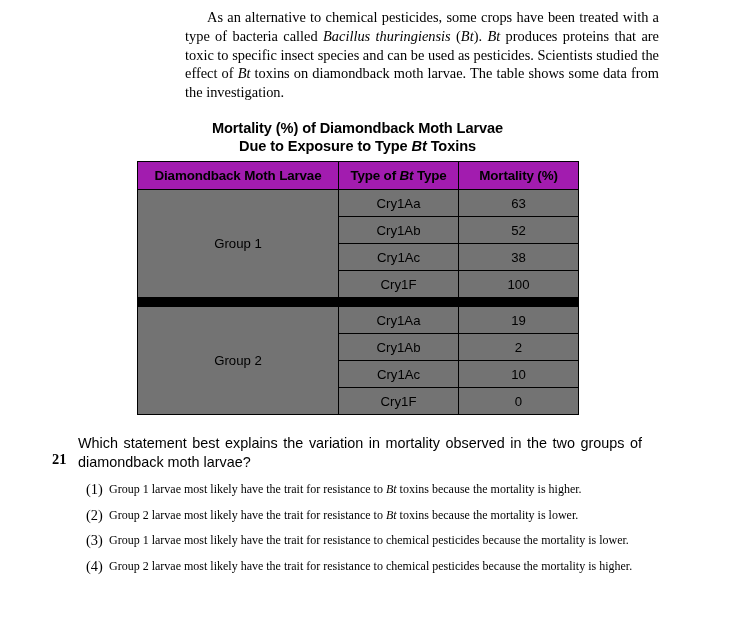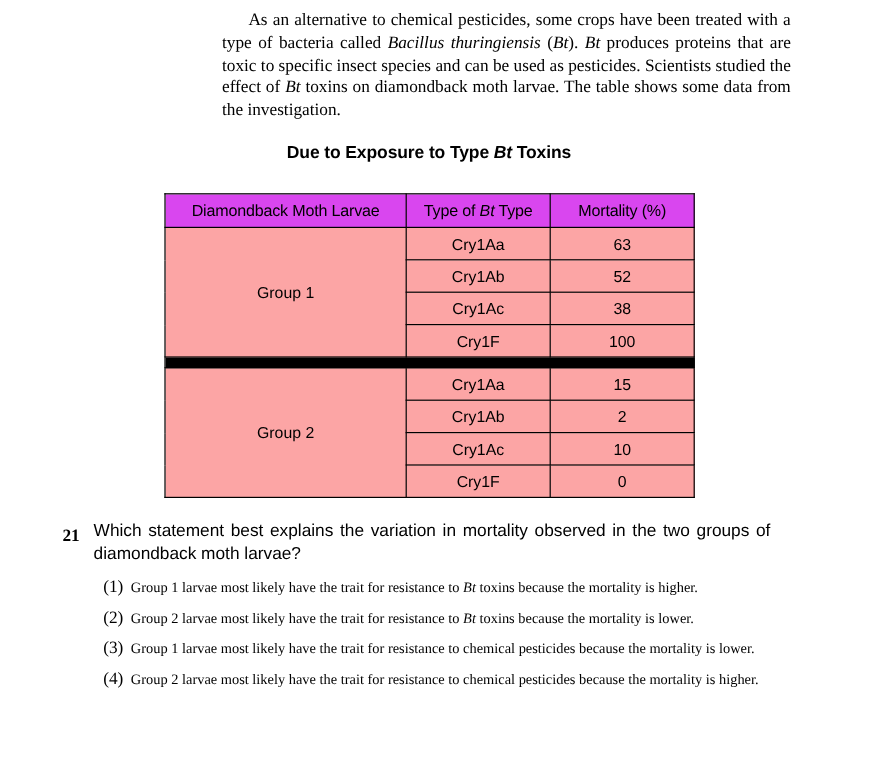"Mortality (%) of Diamondback Moth" span.line { html: none -> <span>Mortality (%) of Diamondback Moth Larvae</span> }
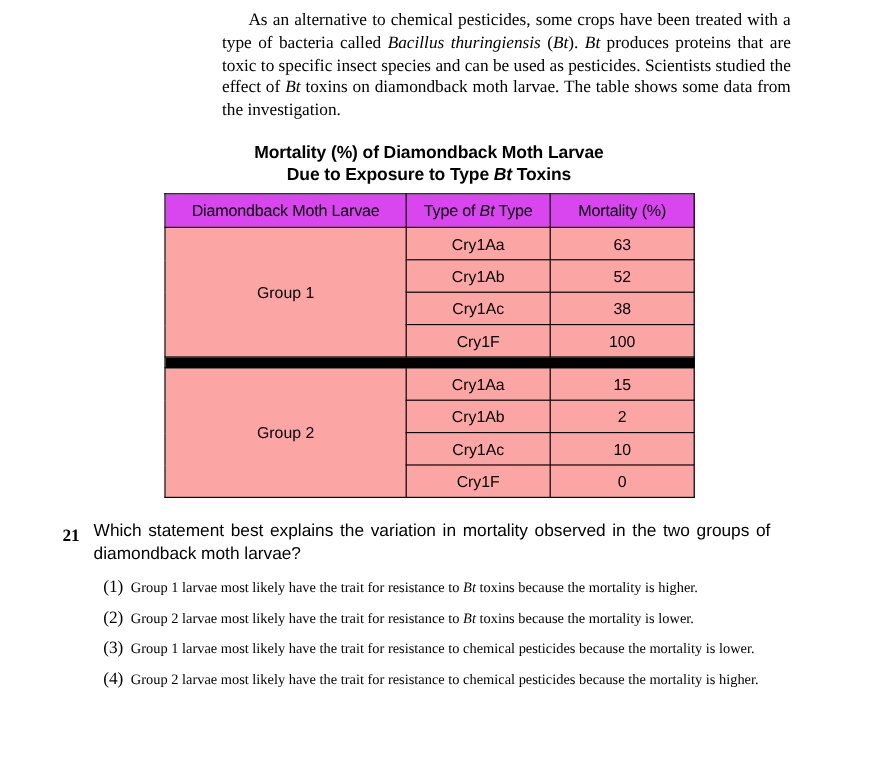"Diamondback Moth Larvae" table.data-table th { background: #d946ef -> #a21caf; font-weight: normal -> bold }
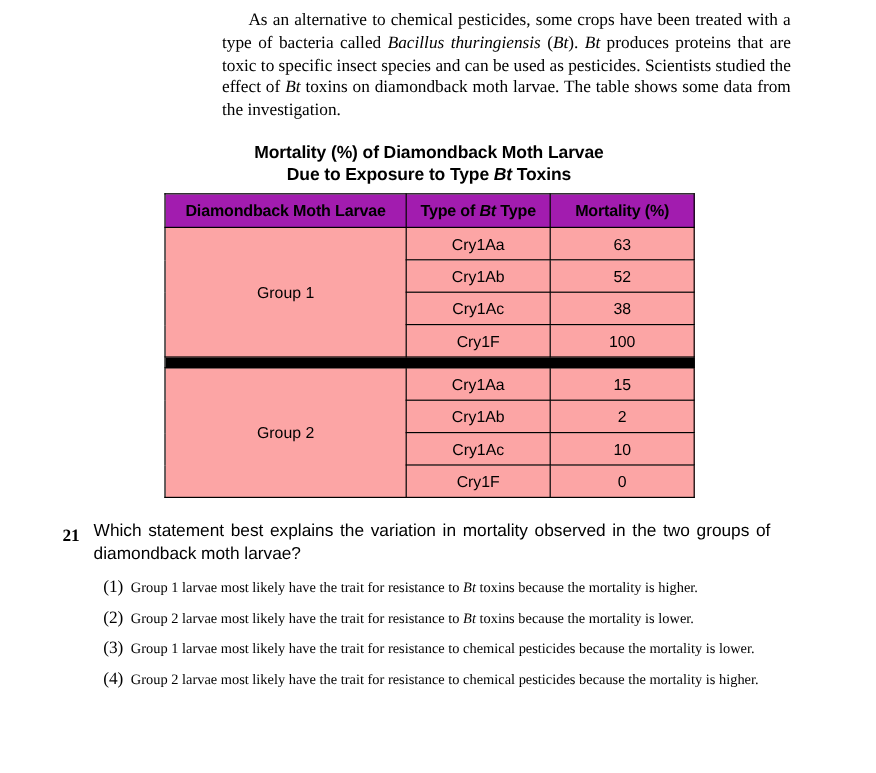"Cry1Aa" table.data-table th, table.data-table td { background: #fca5a5 -> #737373 }
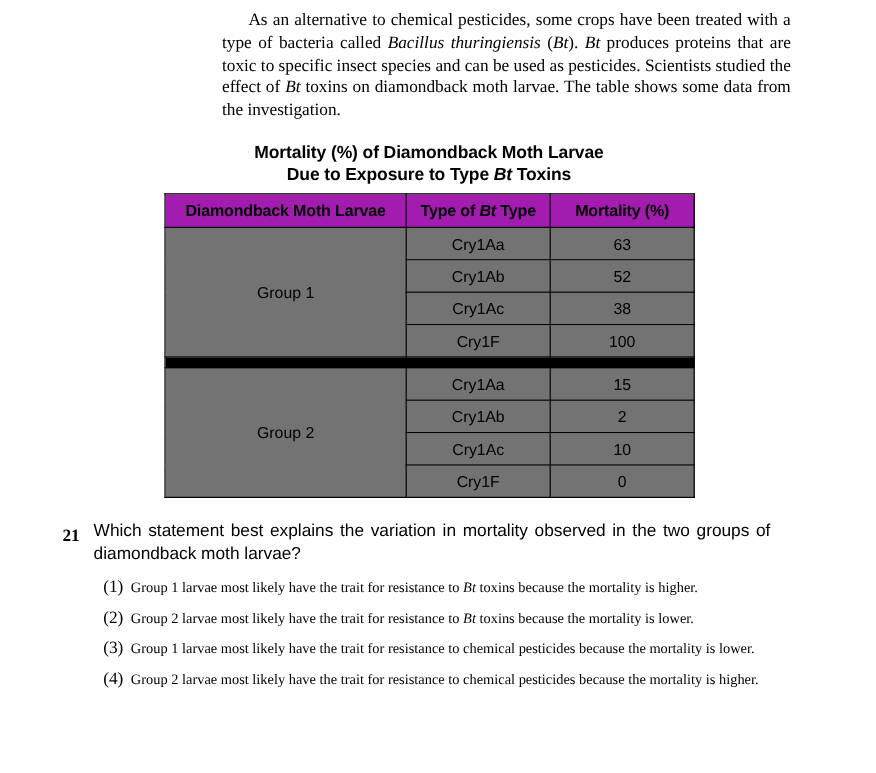"15" td.mortality-cell { text: 15 -> 19 }
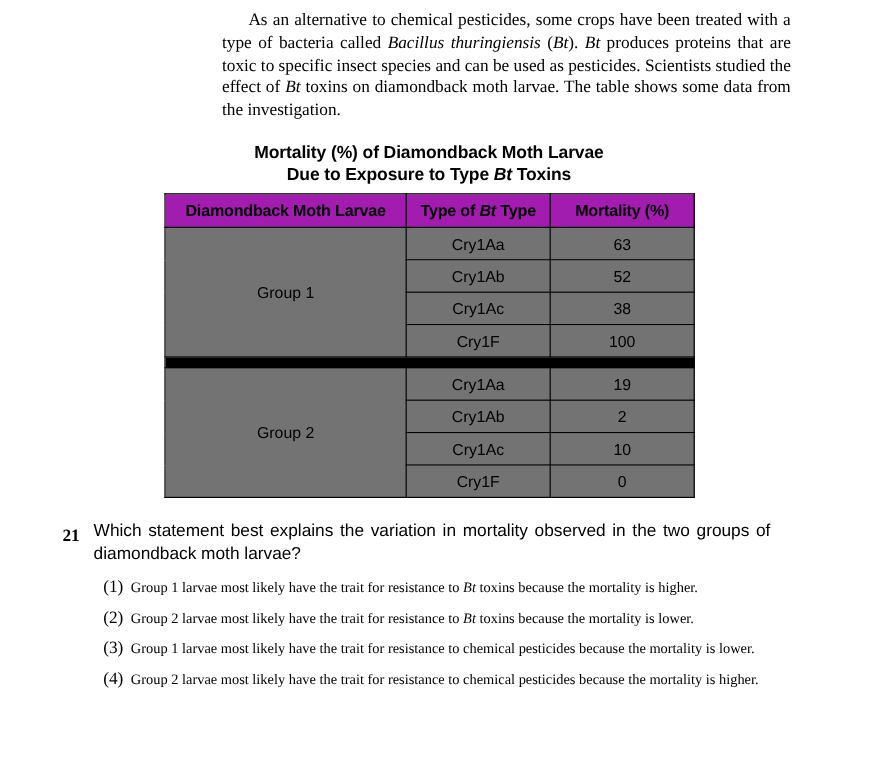"21" .q-number { top: 4px -> 16px }
